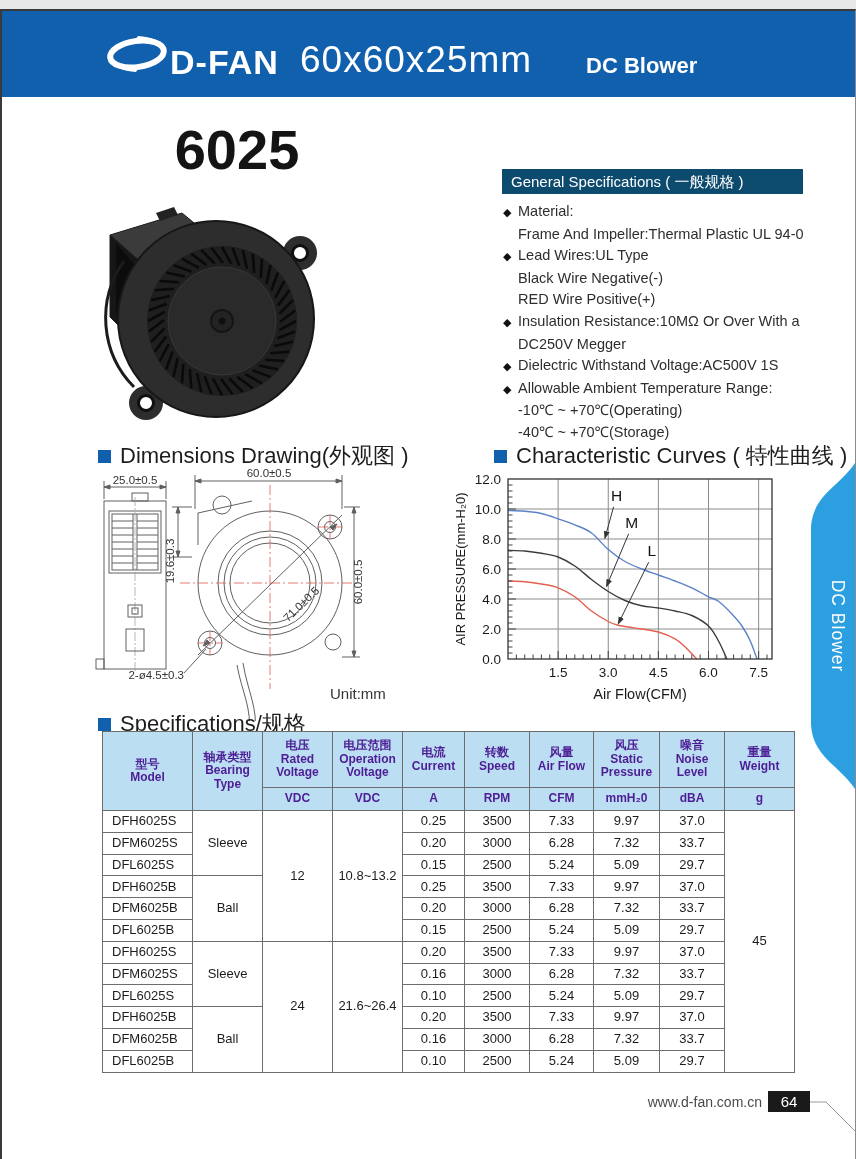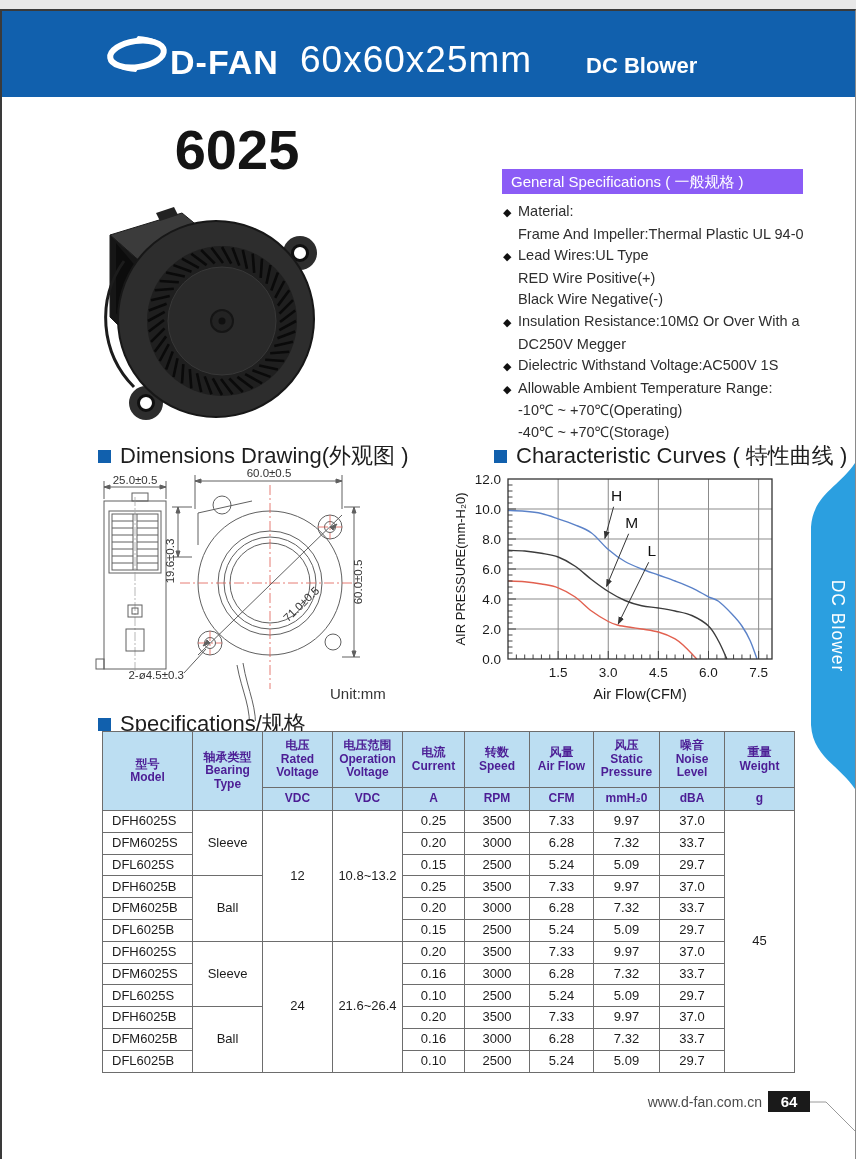"General Specifications ( 一般规格 )" .gs-bar { background: #8b5cf6 -> #0c4a6e }
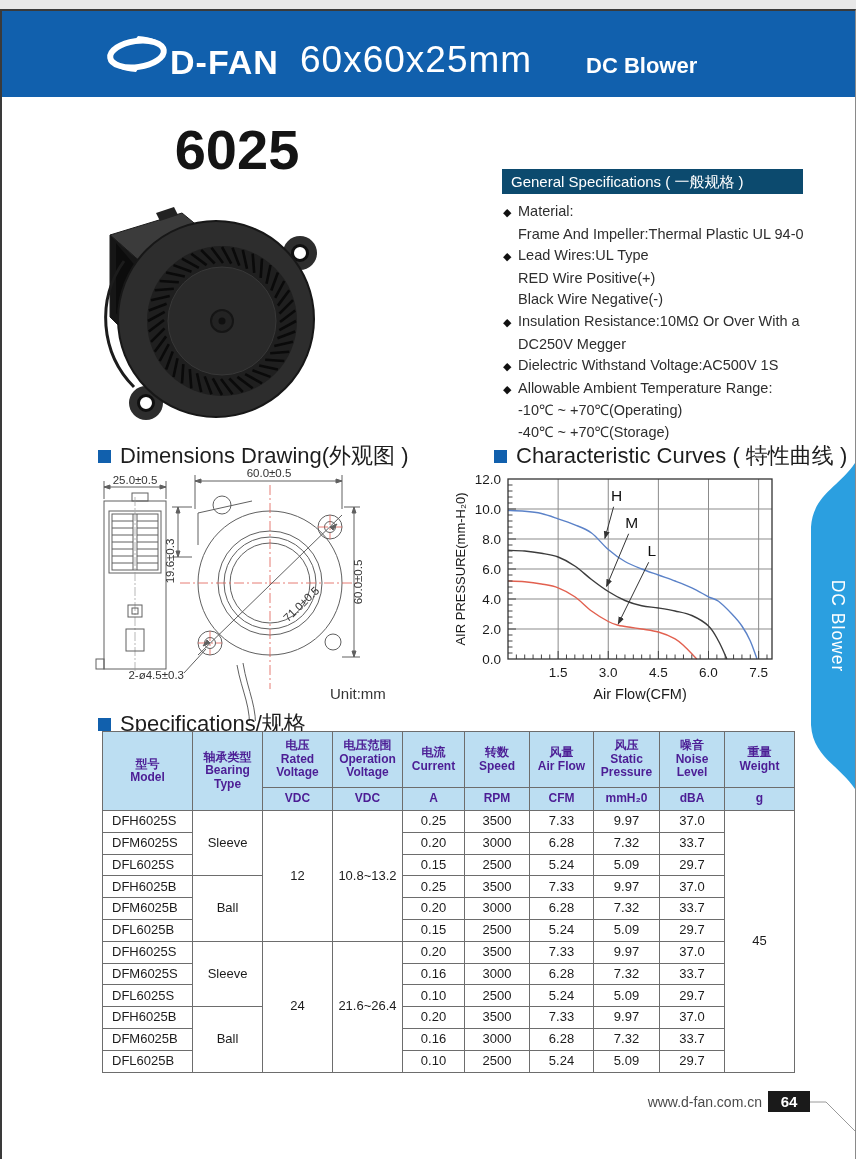"RED Wire Positive(+)" div.gs-line { order: before "Black Wire Negative(-)" -> after "Black Wire Negative(-)" }
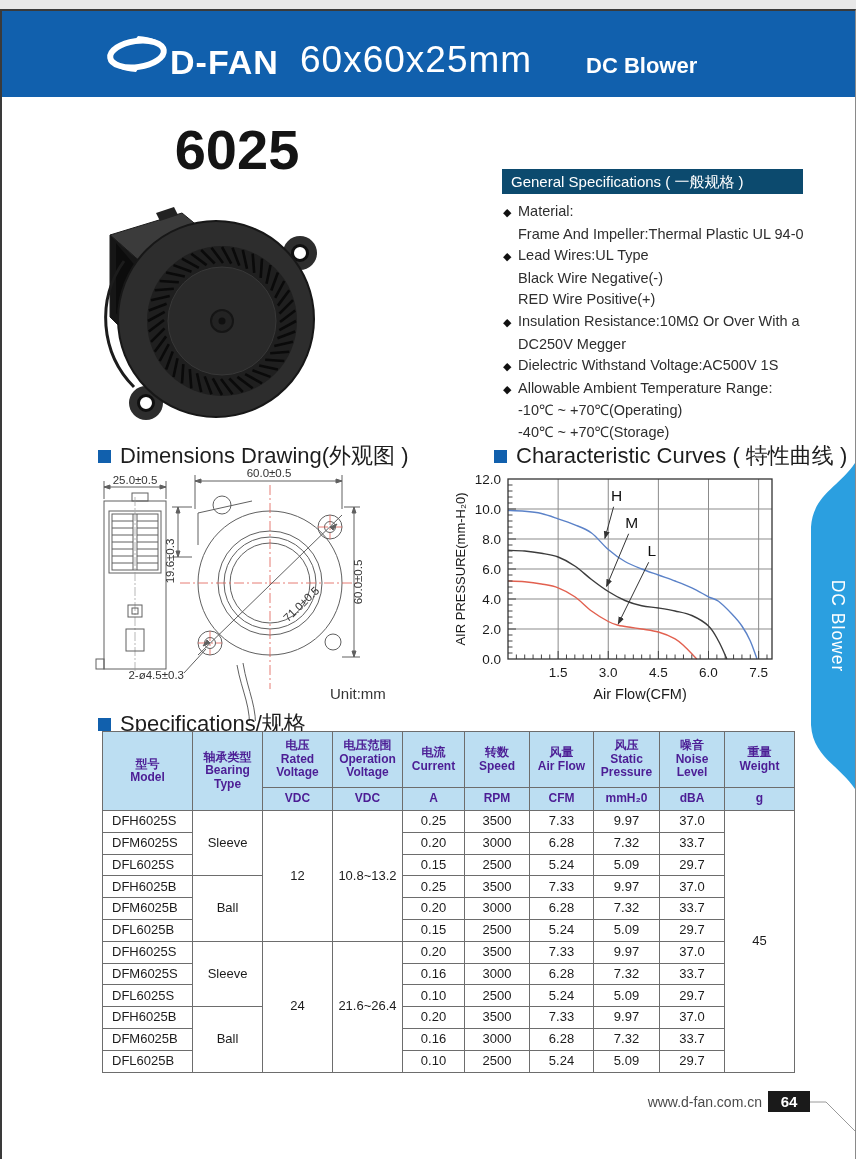"64" .pagebadge { font-weight: bold -> normal }
